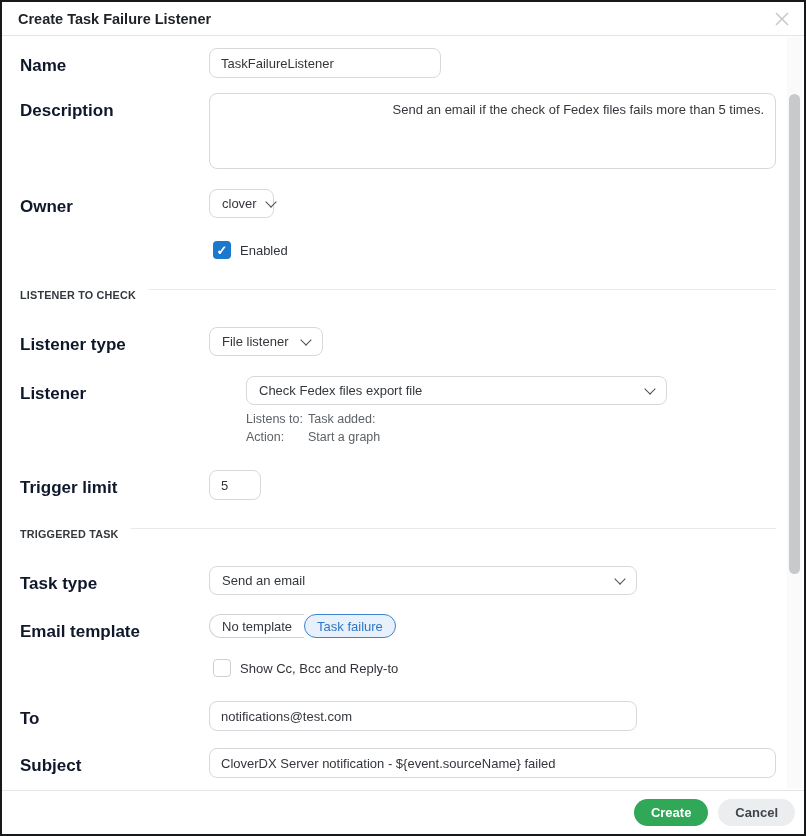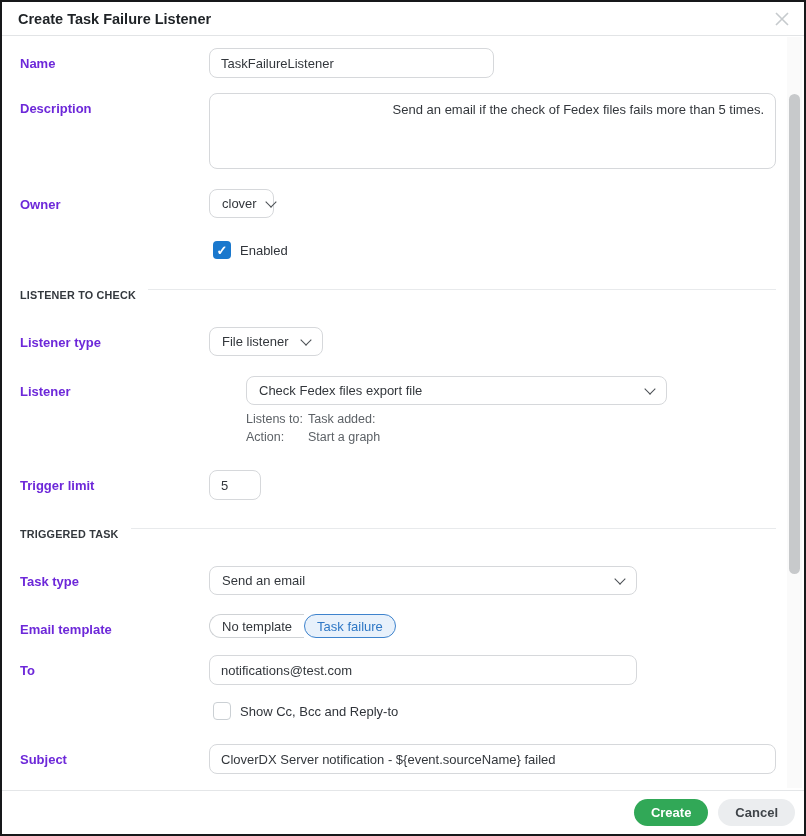"Name" .lbl { color: #6d28d9 -> #0f172a; font-size: 13px -> 17px }
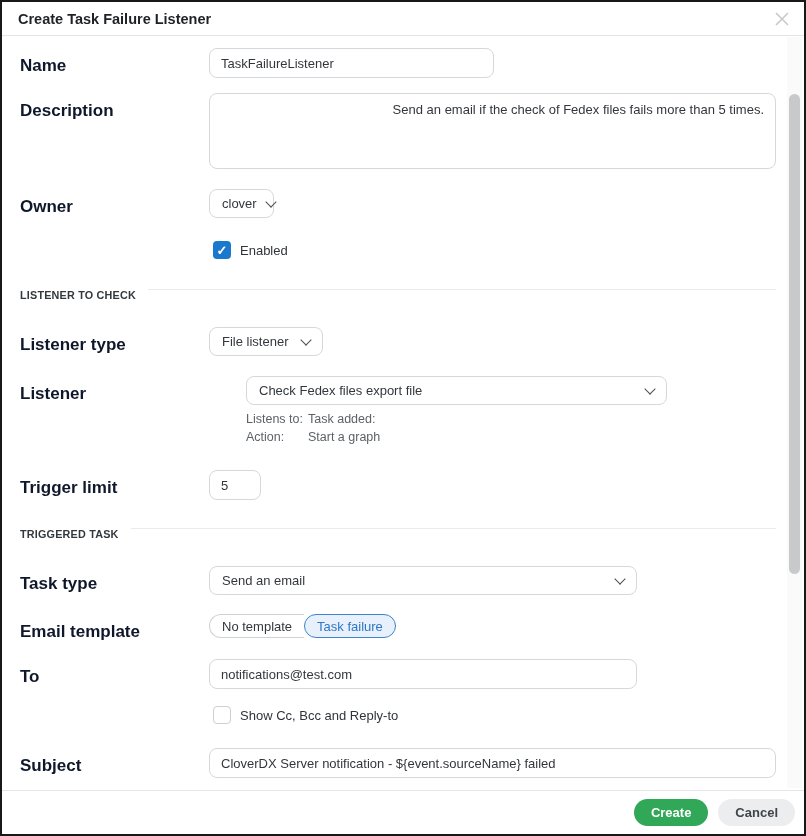"TaskFailureListener" .w-name { width: 285px -> 232px }
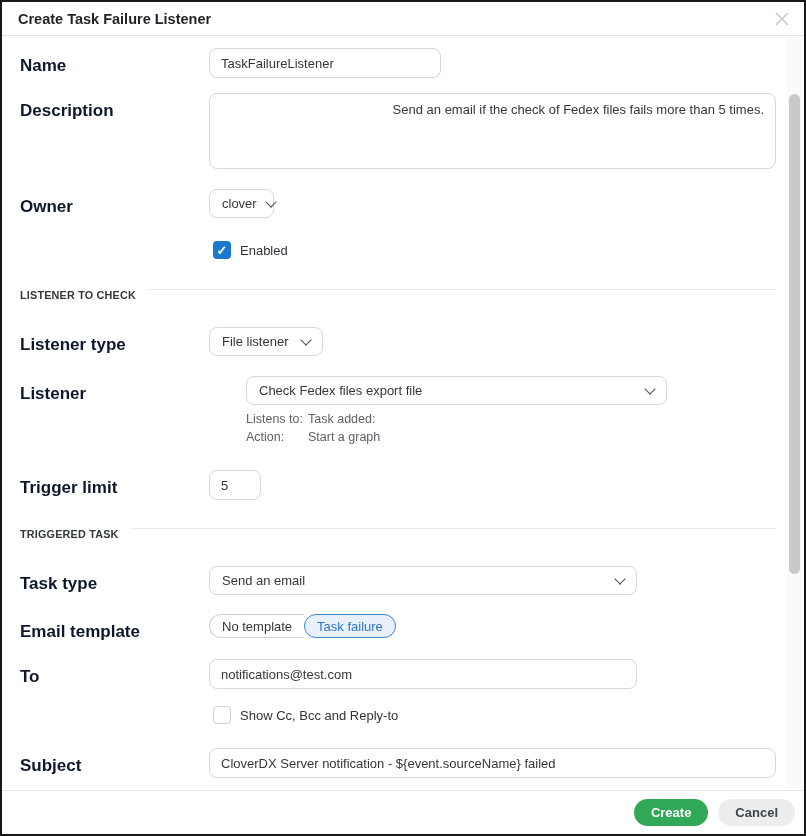"To" div.row { order: before "Show Cc, Bcc and Reply-to" -> after "Show Cc, Bcc and Reply-to" }
